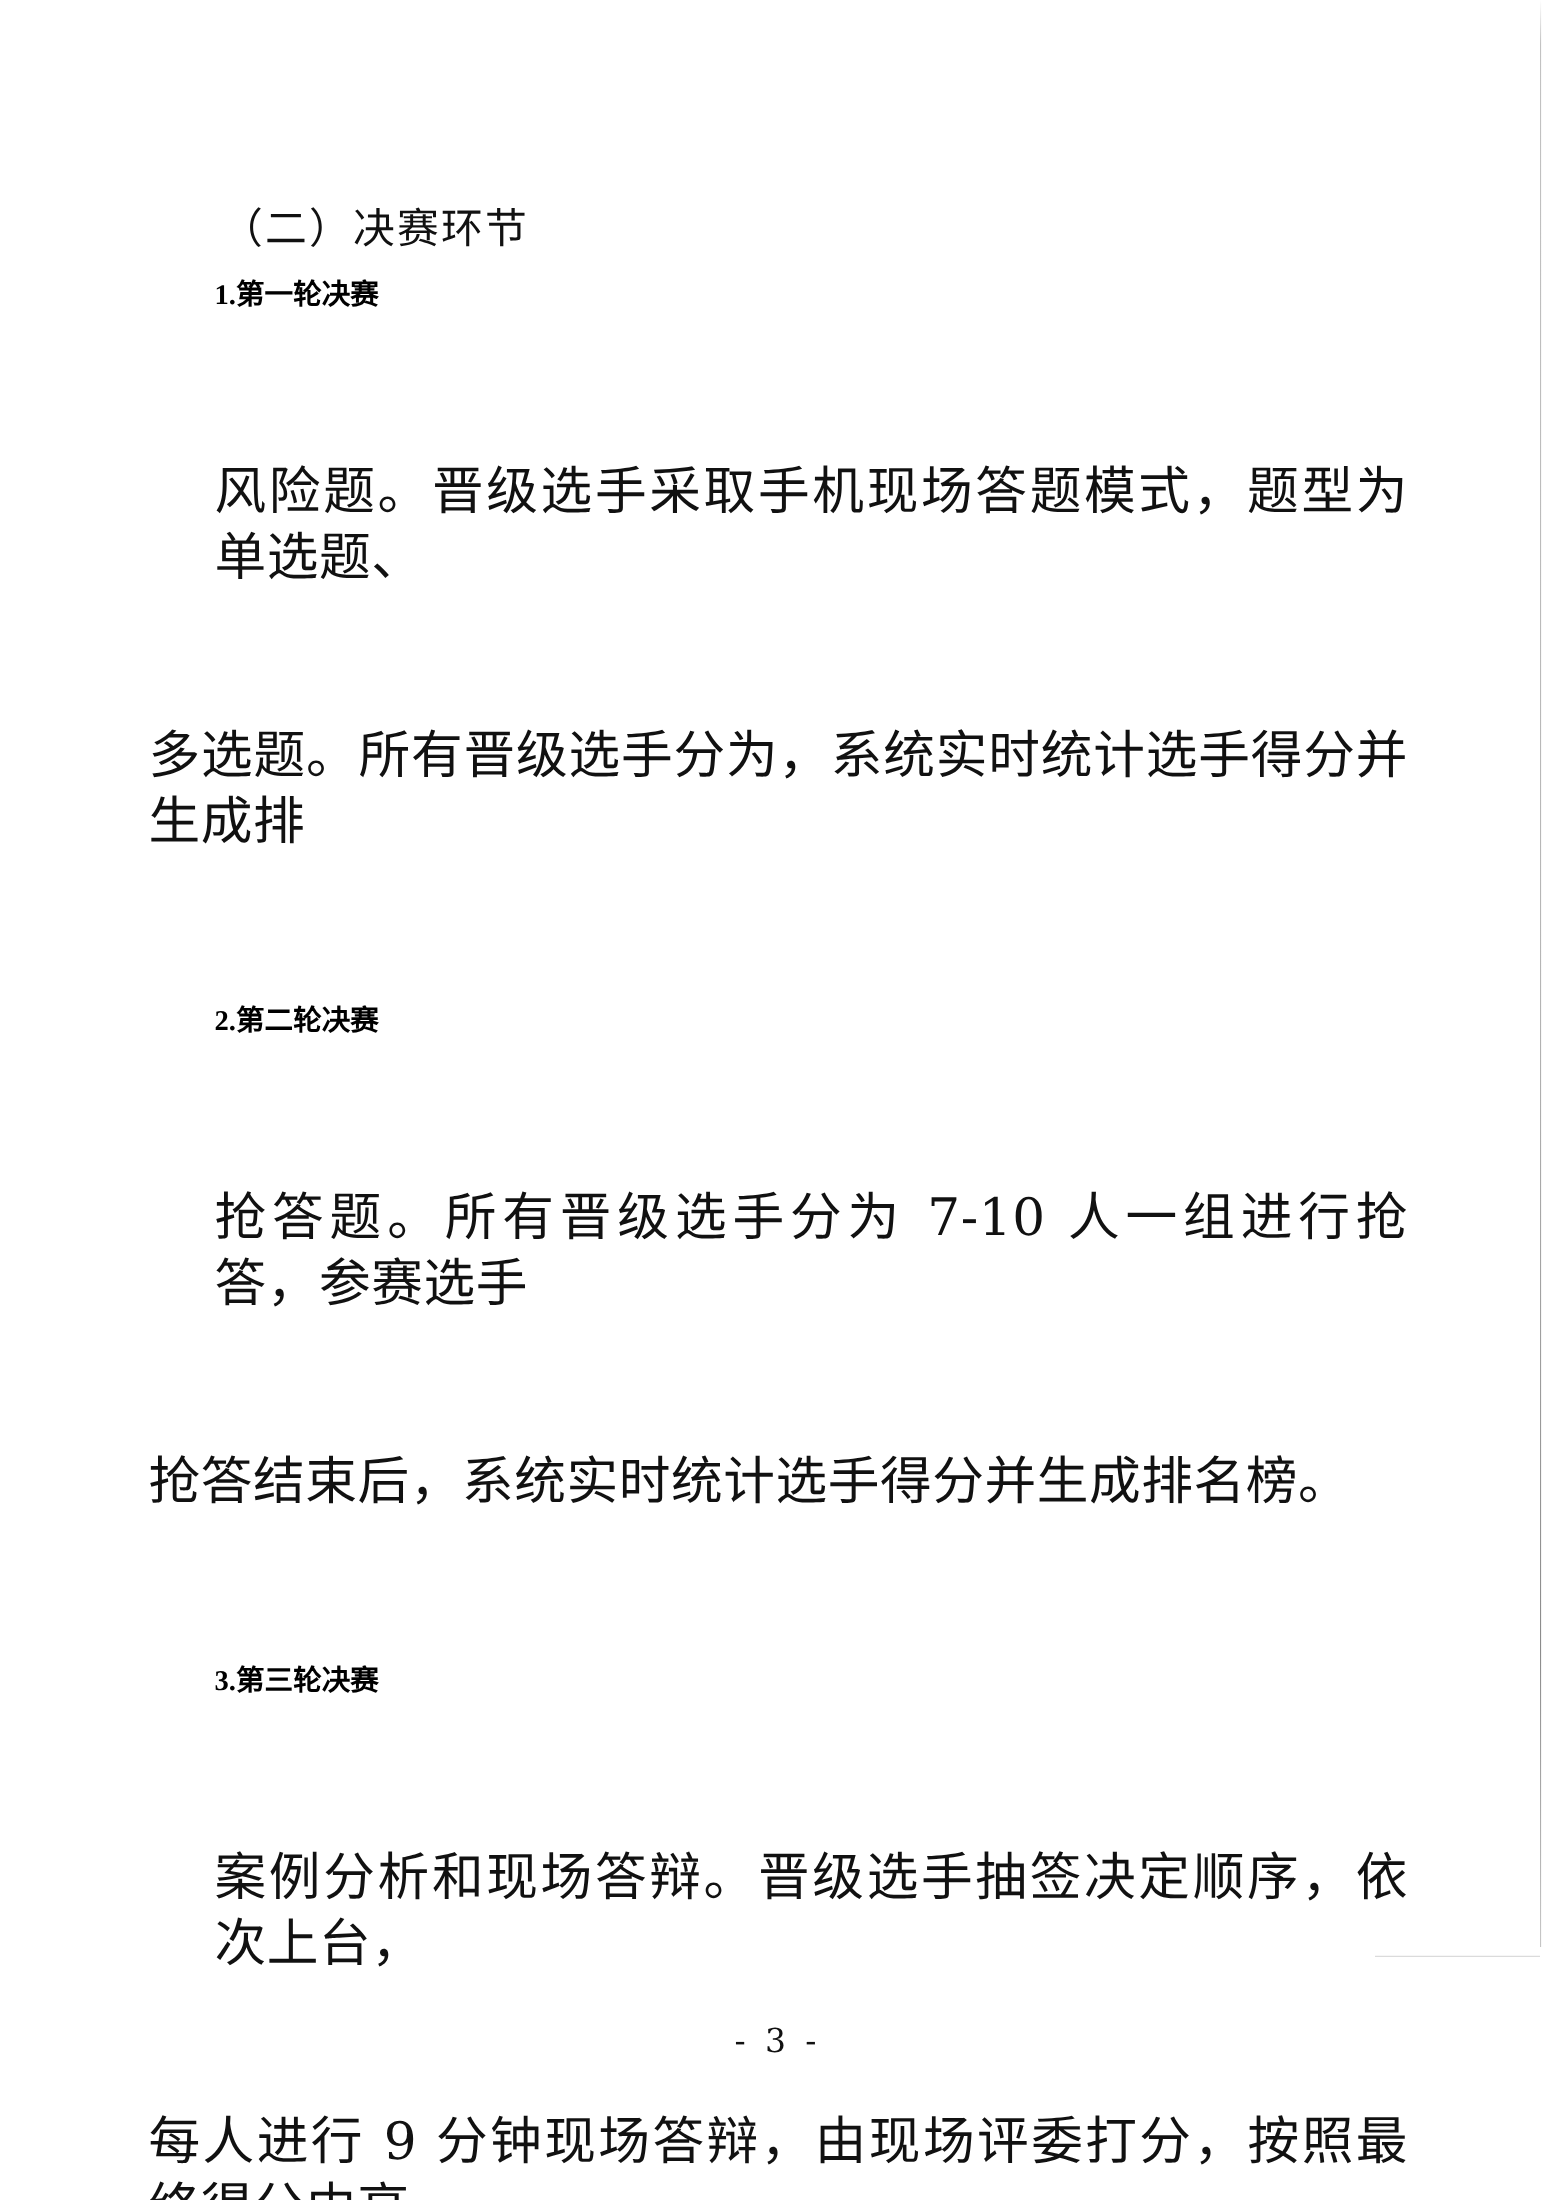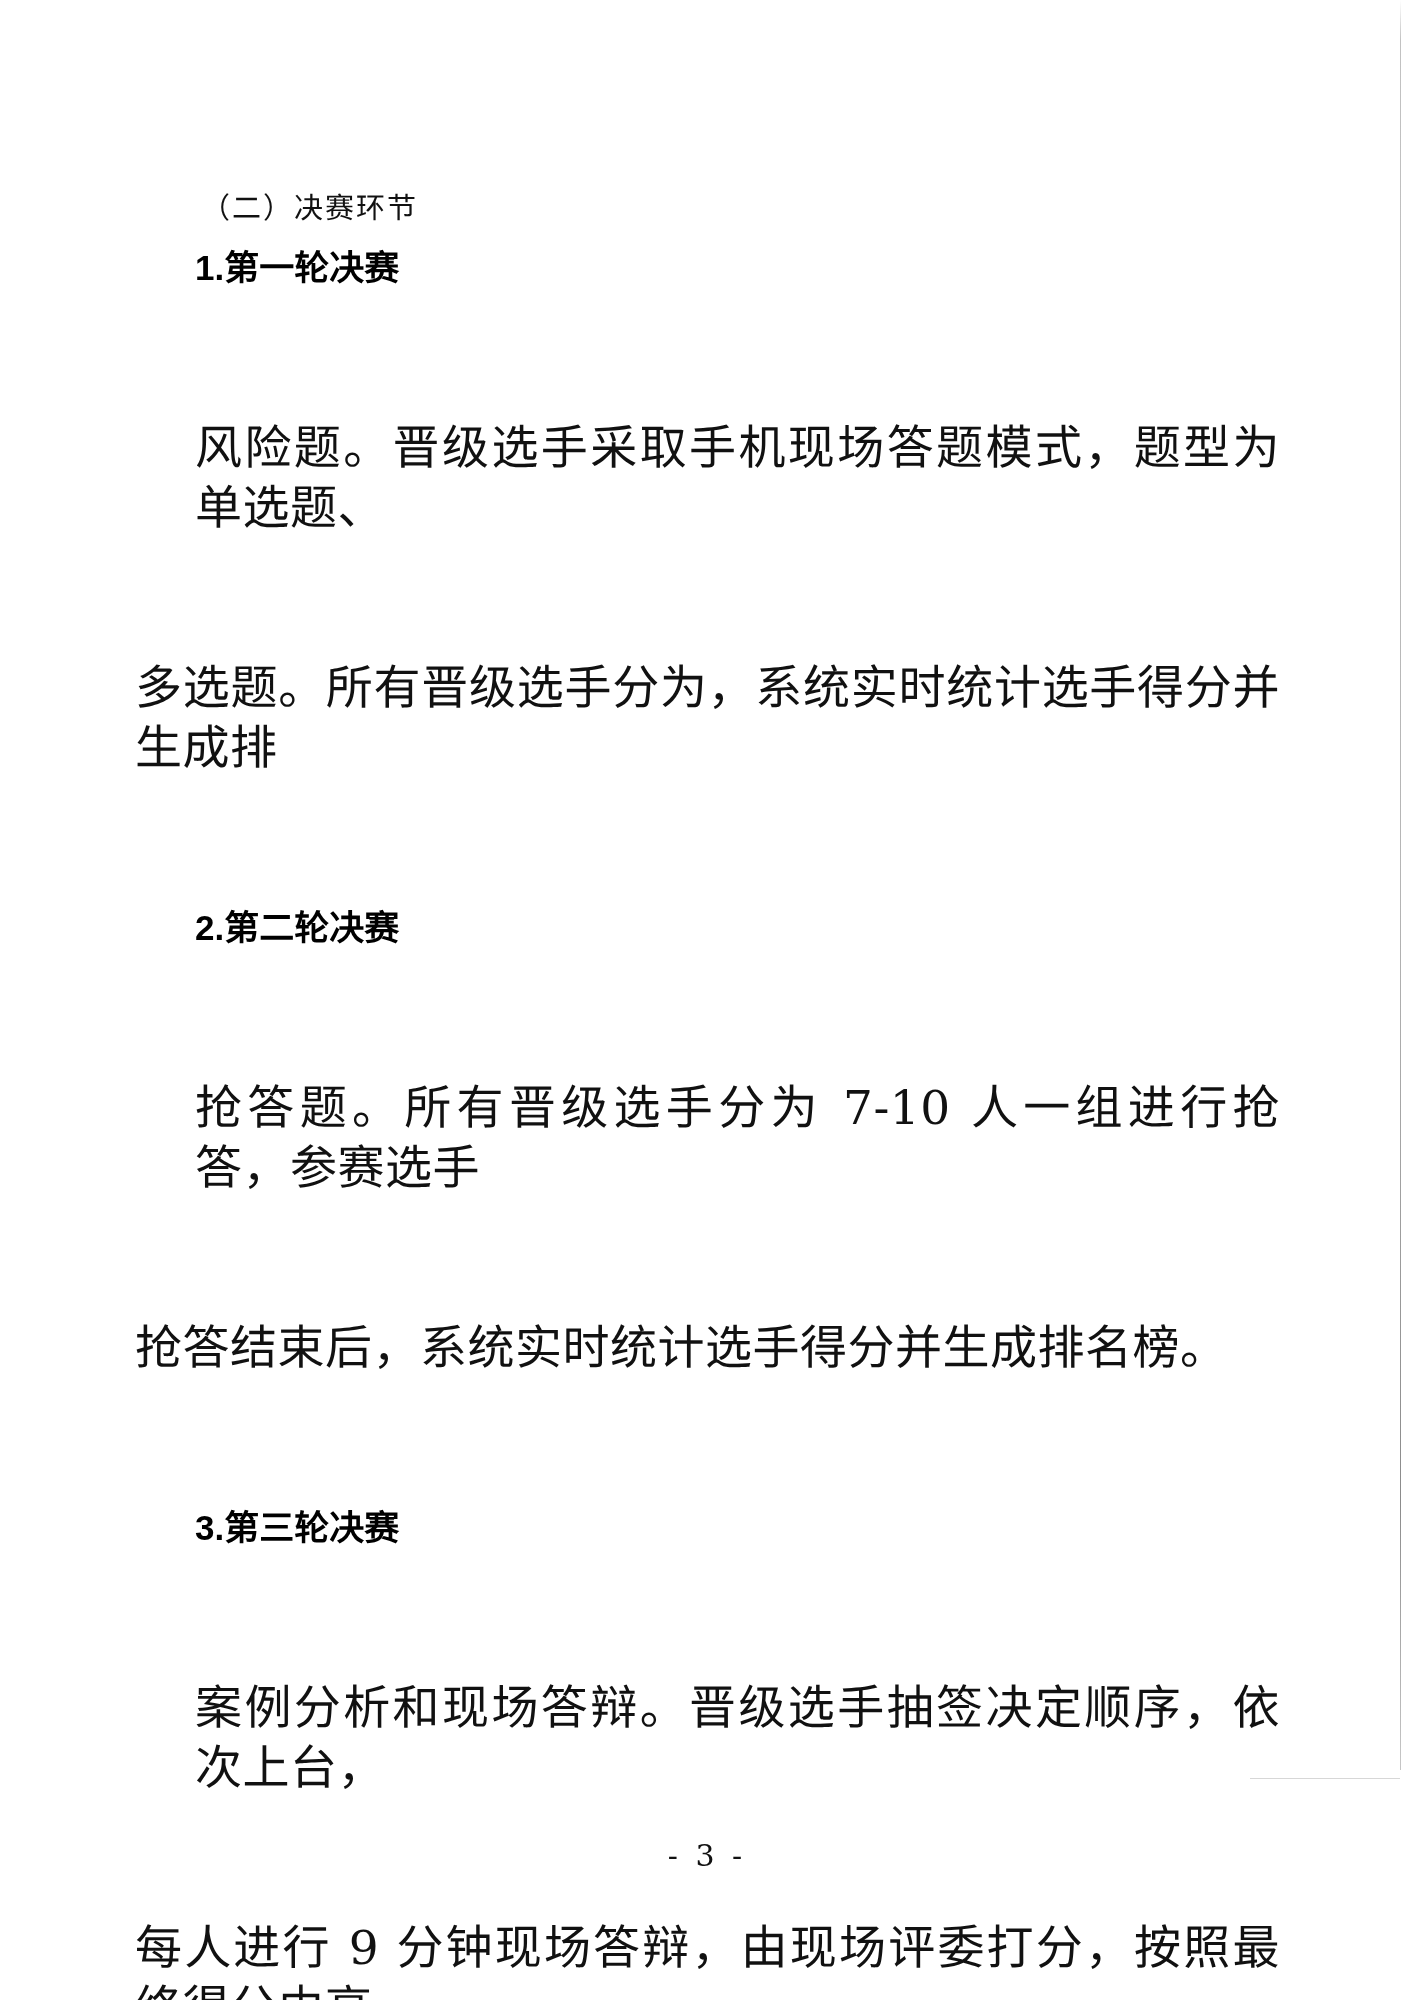"（二）决赛环节" .heading-paren { font-size: 29px -> 38px }
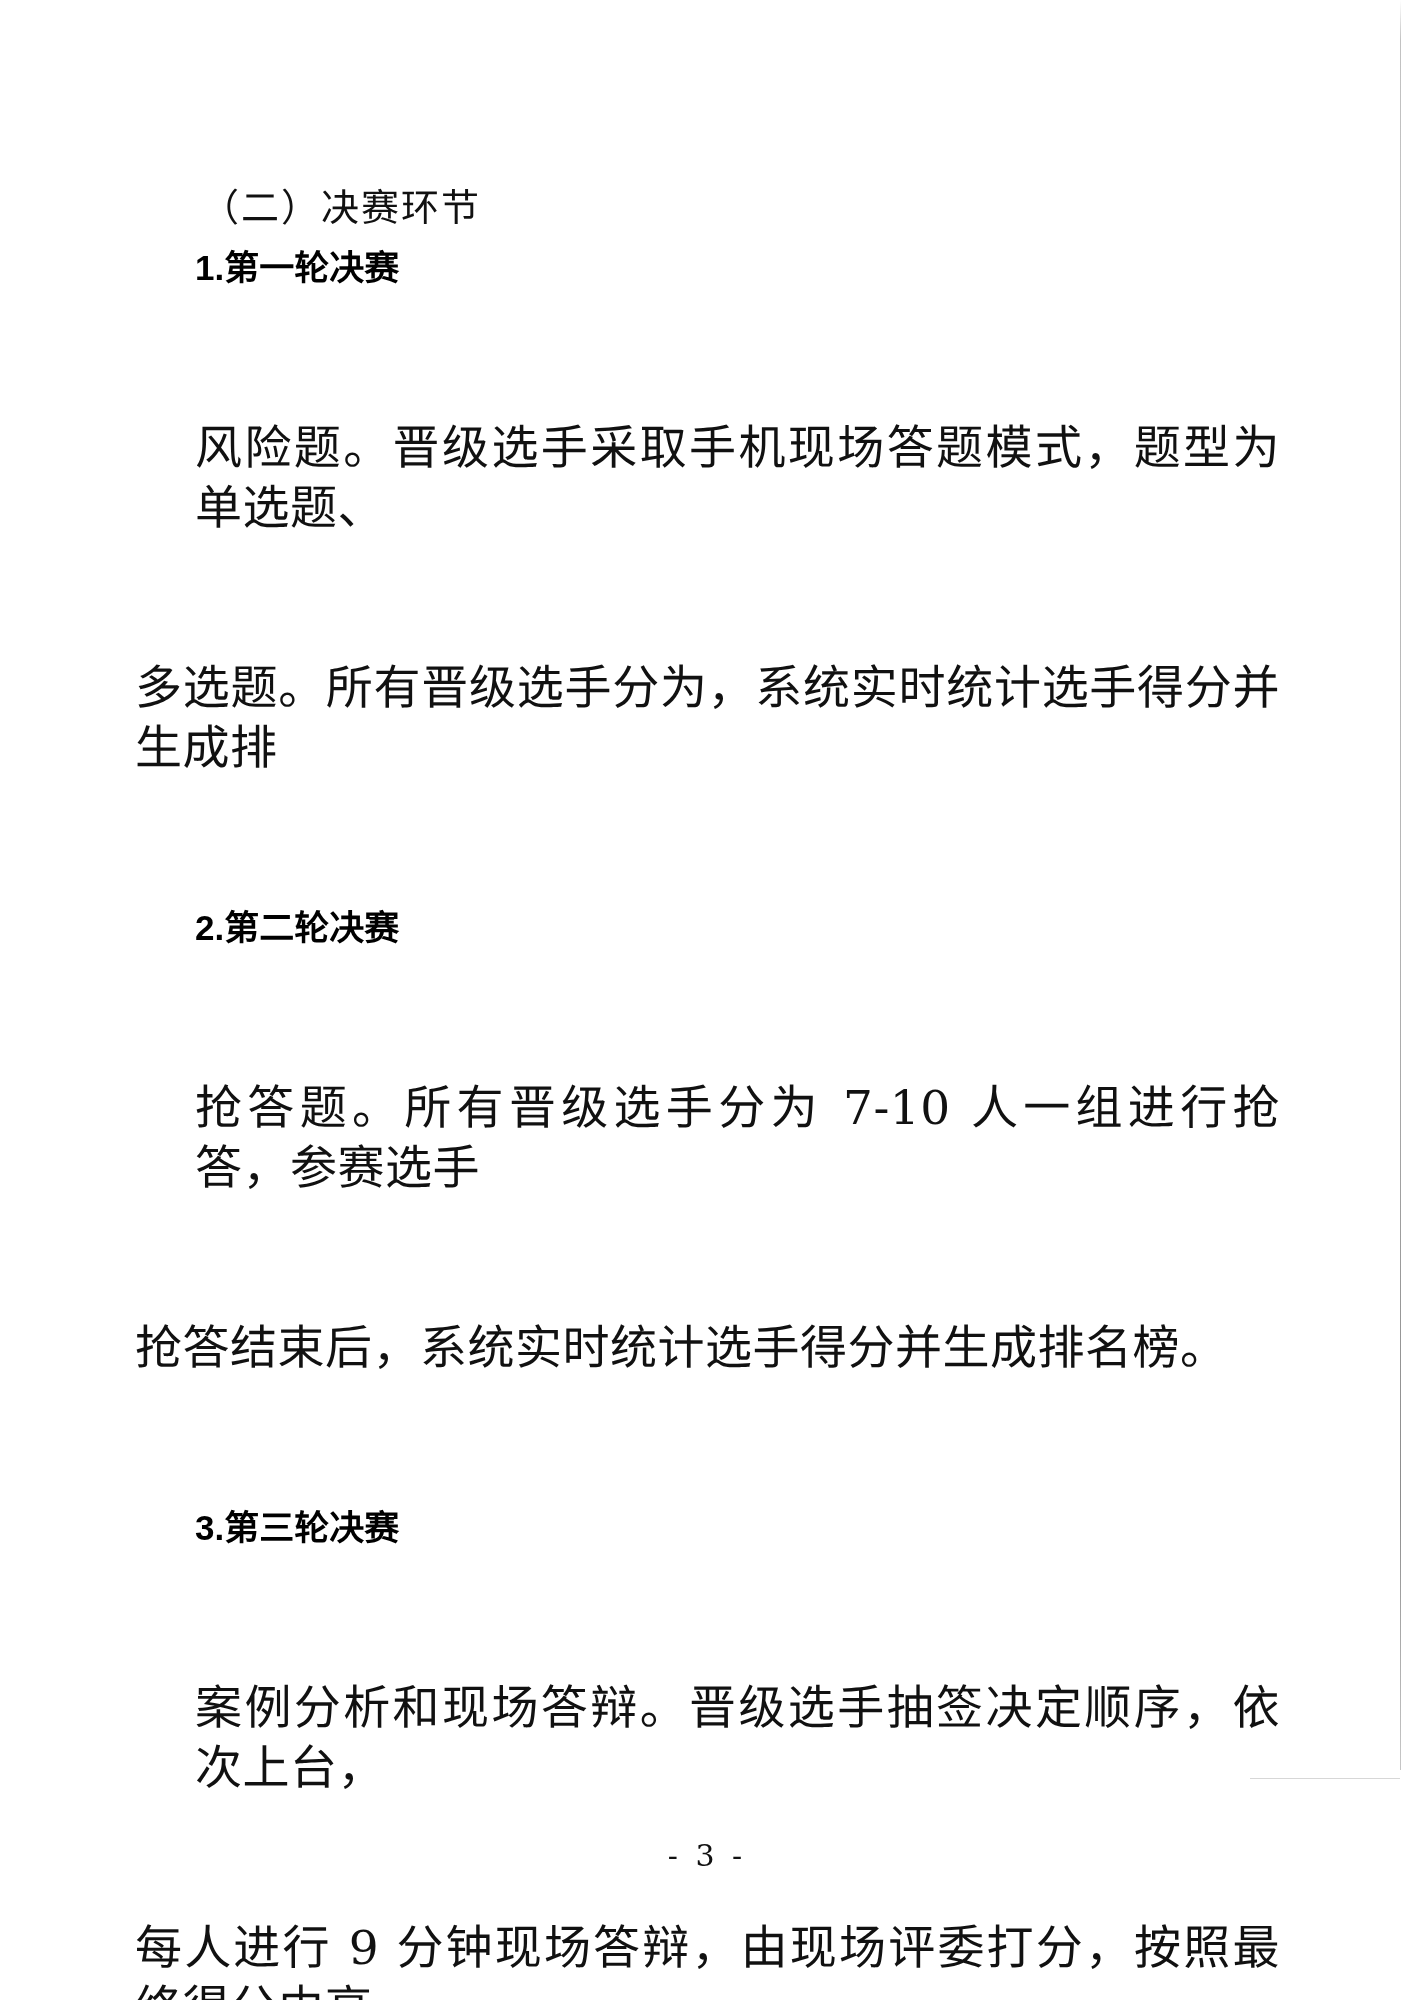"1.第一轮决赛" .heading-num, .heading-sec { font-family: Liberation Sans, sans-serif -> Liberation Serif, serif; font-size: 35px -> 26px }
